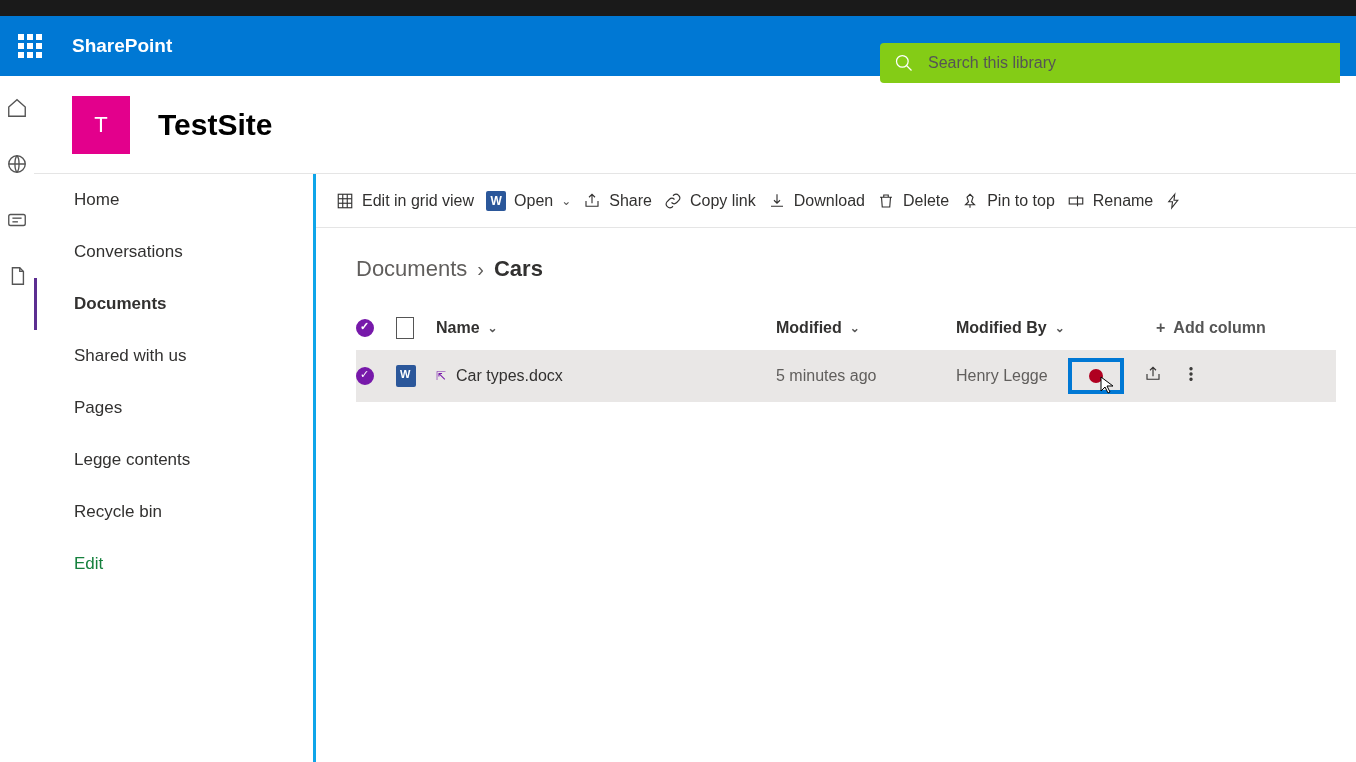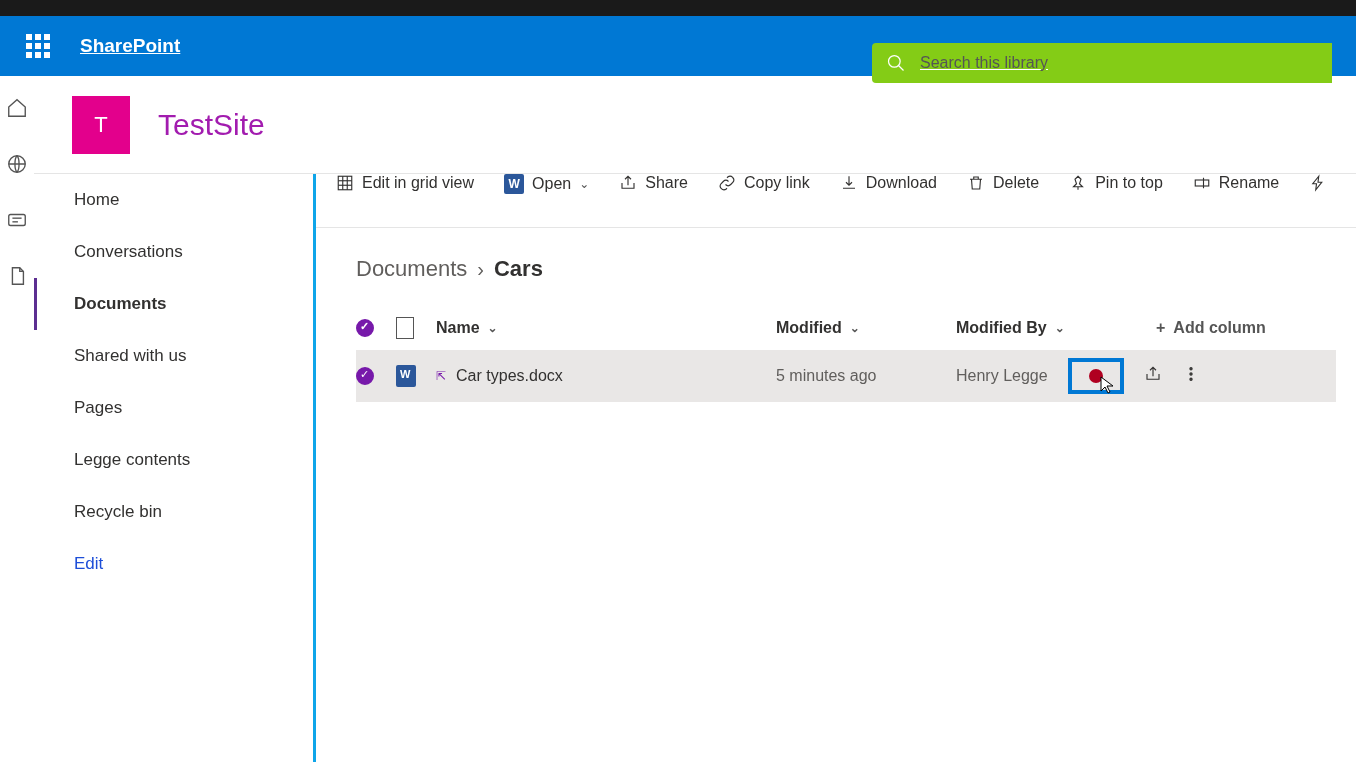"SharePoint" .sp-header { padding: 0 24px -> 0 16px; text-decoration: underline -> none }
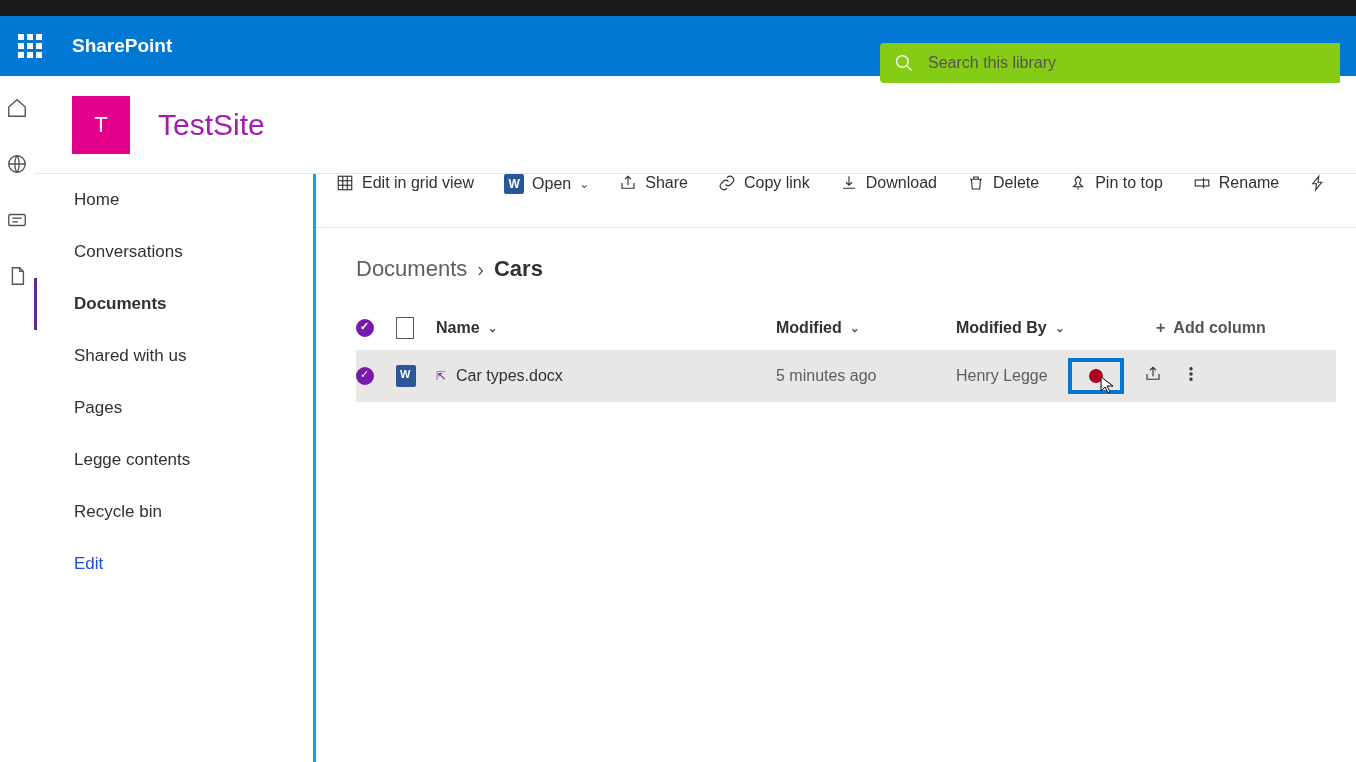"TestSite" .hub-row .site-title { color: #a21caf -> #000000; font-weight: 400 -> 700 }
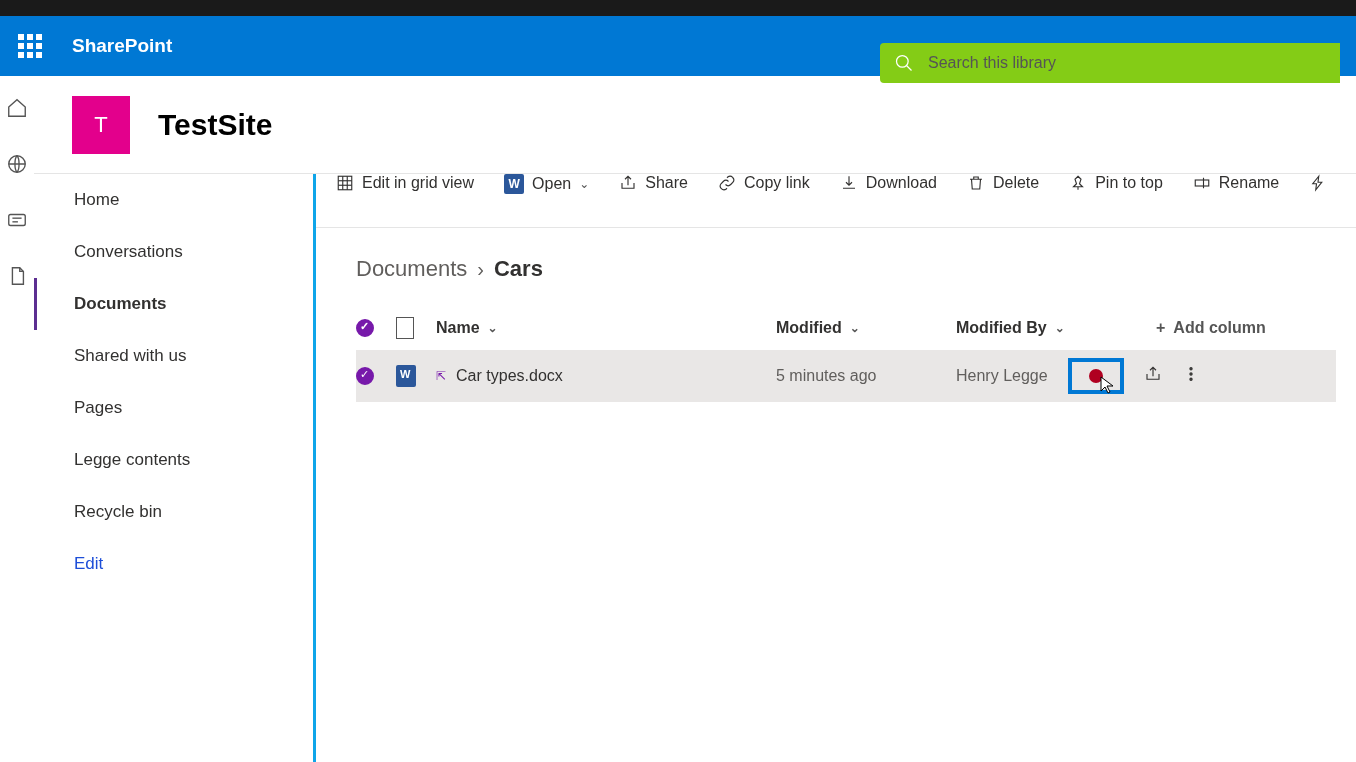"Edit in grid view" .toolbar { align-items: flex-start -> center; gap: 30px -> 12px }
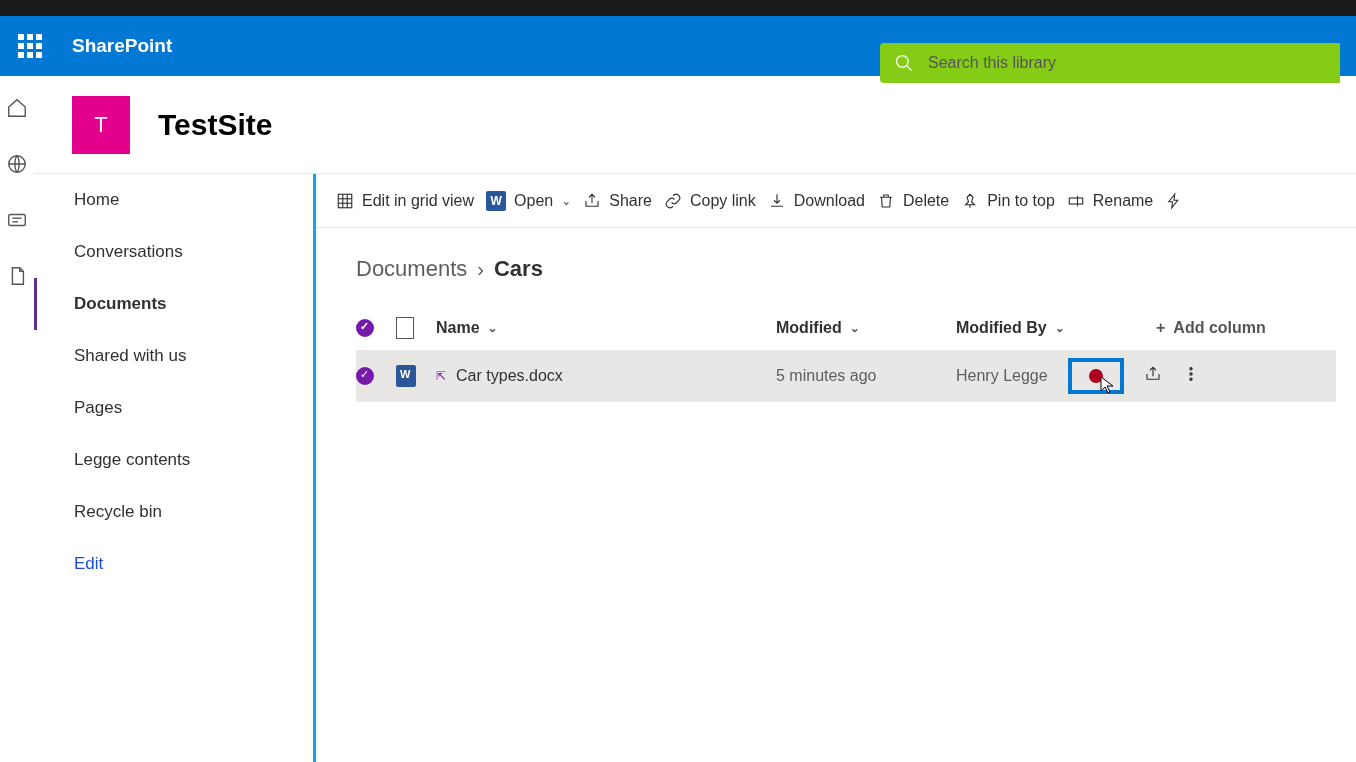"Edit" .nav-list li.edit { color: #1d4ed8 -> #15803d }
